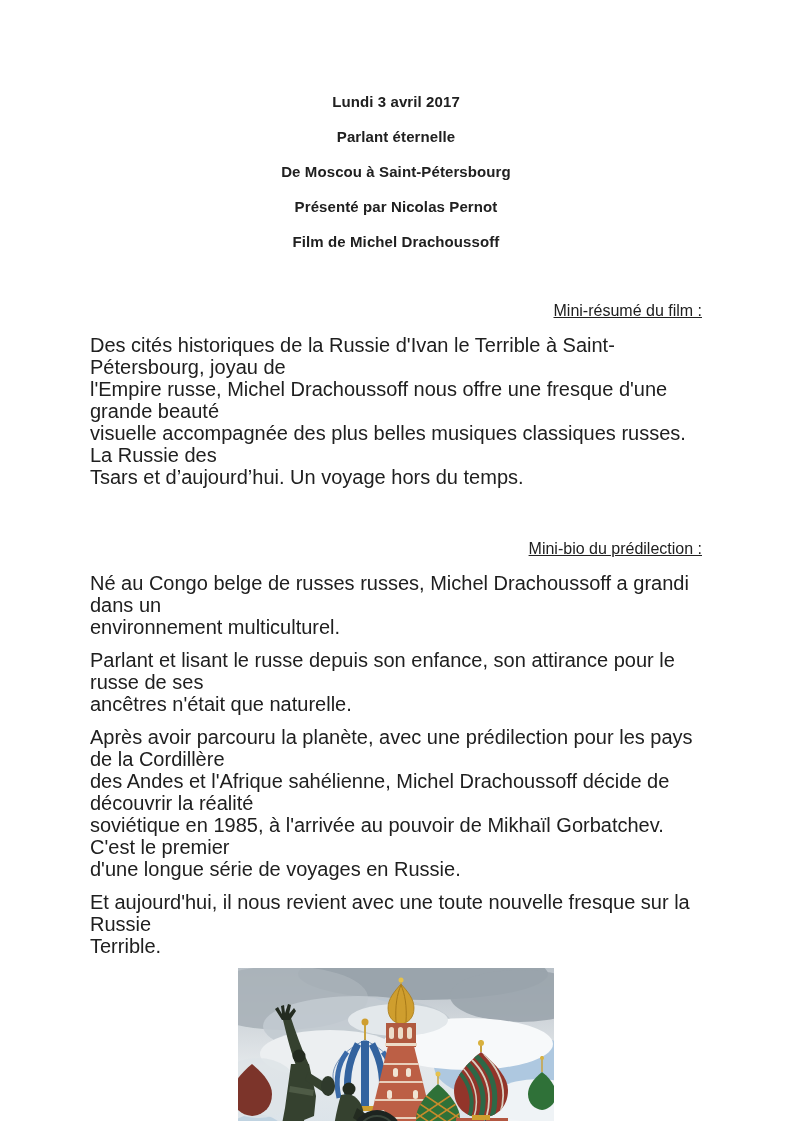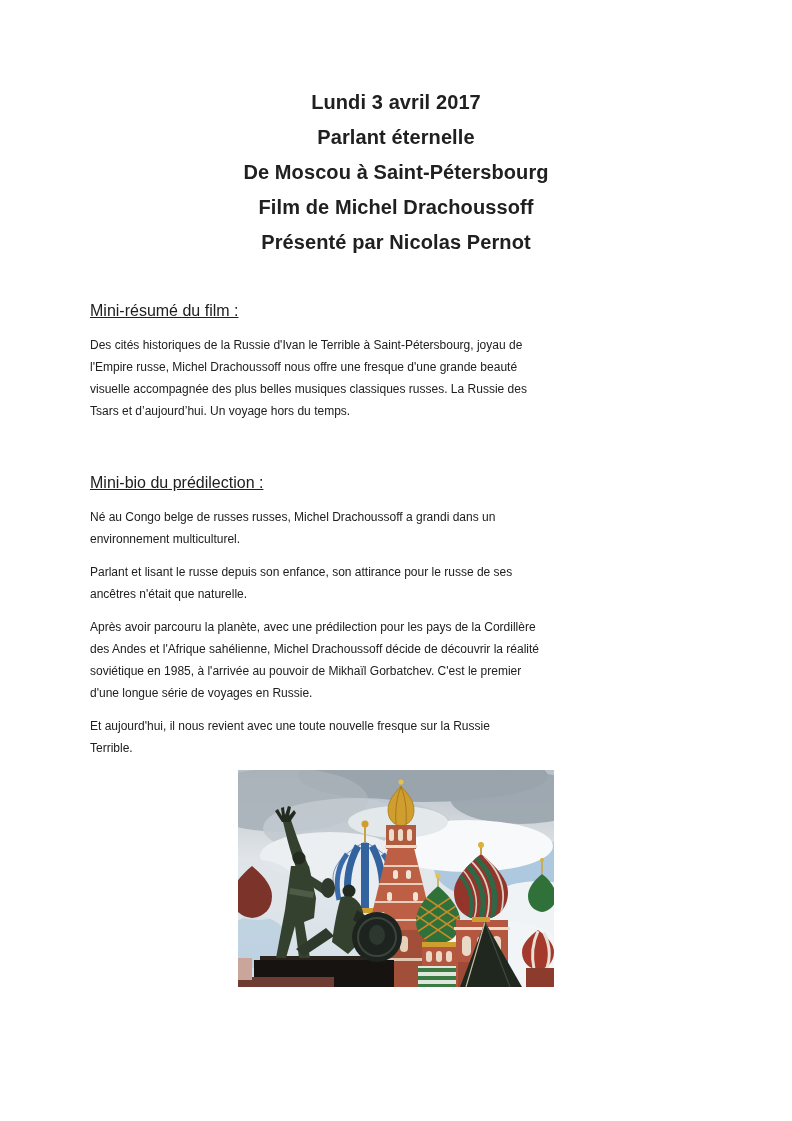"Lundi 3 avril 2017" .title-block p { font-size: 20px -> 15px }
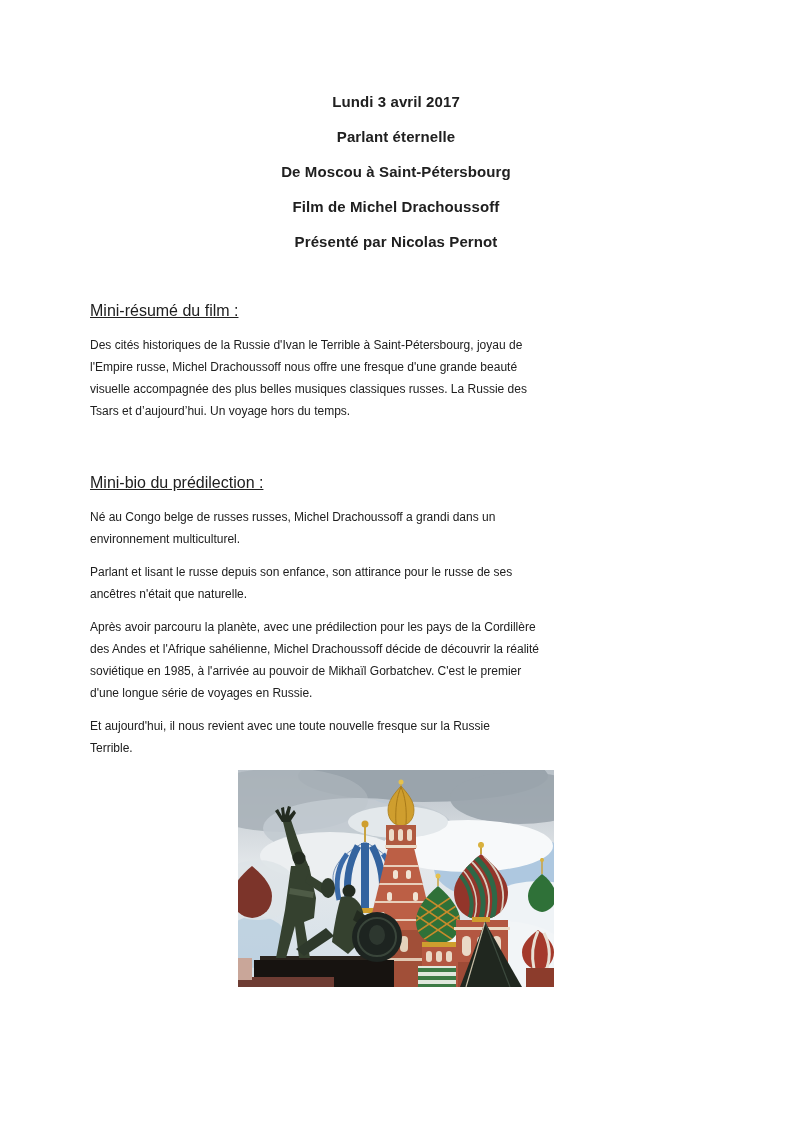"Film de Michel Drachoussoff" p { order: before "Présenté par Nicolas Pernot" -> after "Présenté par Nicolas Pernot" }
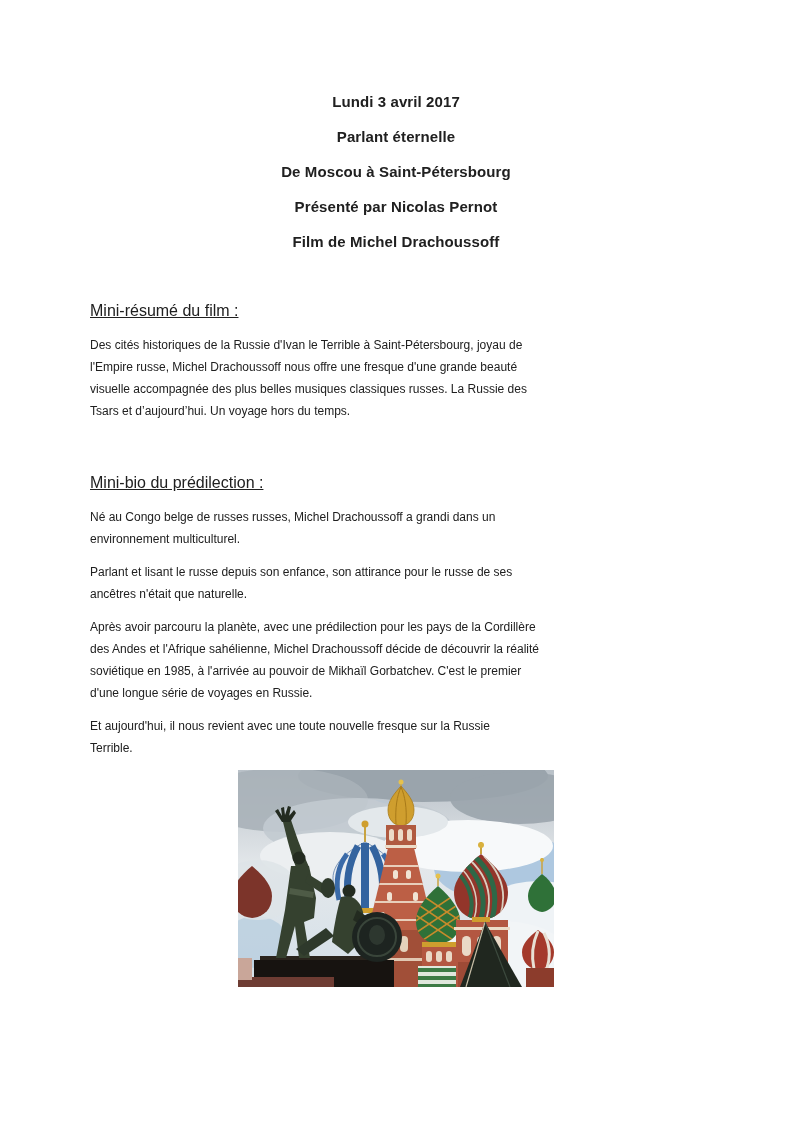"Mini-résumé du film :" h2.section-heading { text-align: none -> right }
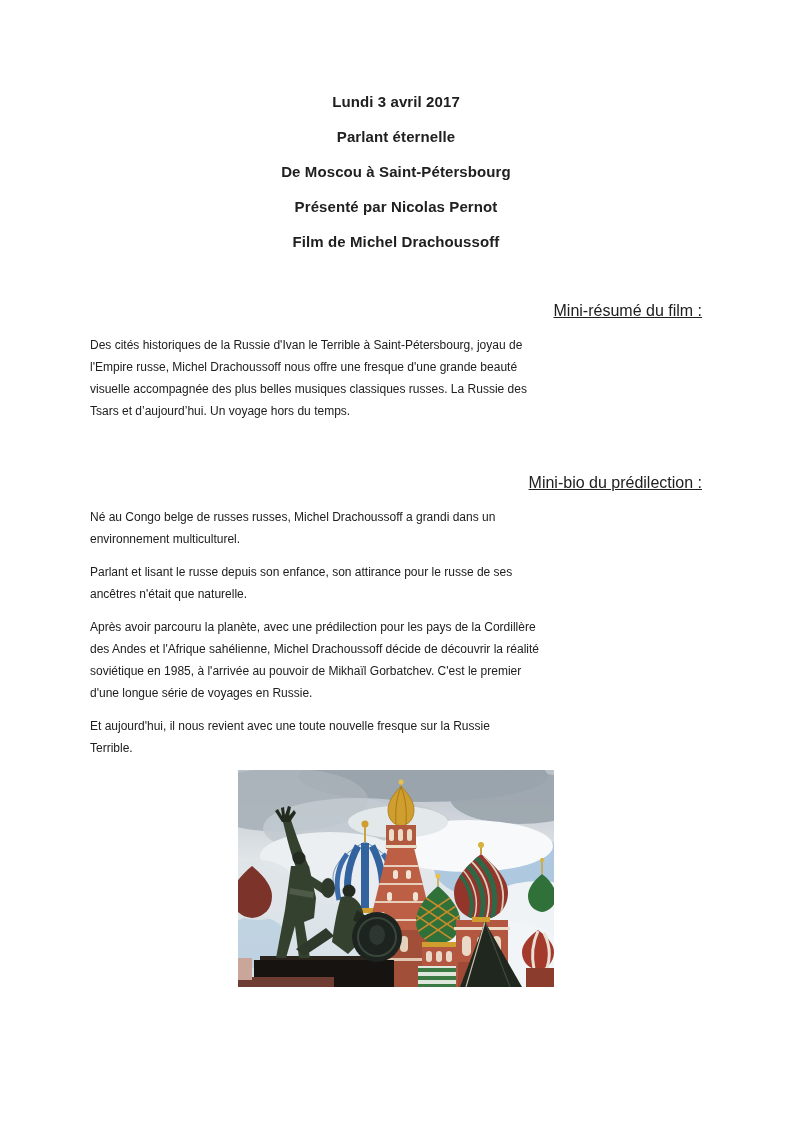"Des cités historiques de la" p.body { font-size: 12px -> 20px }
